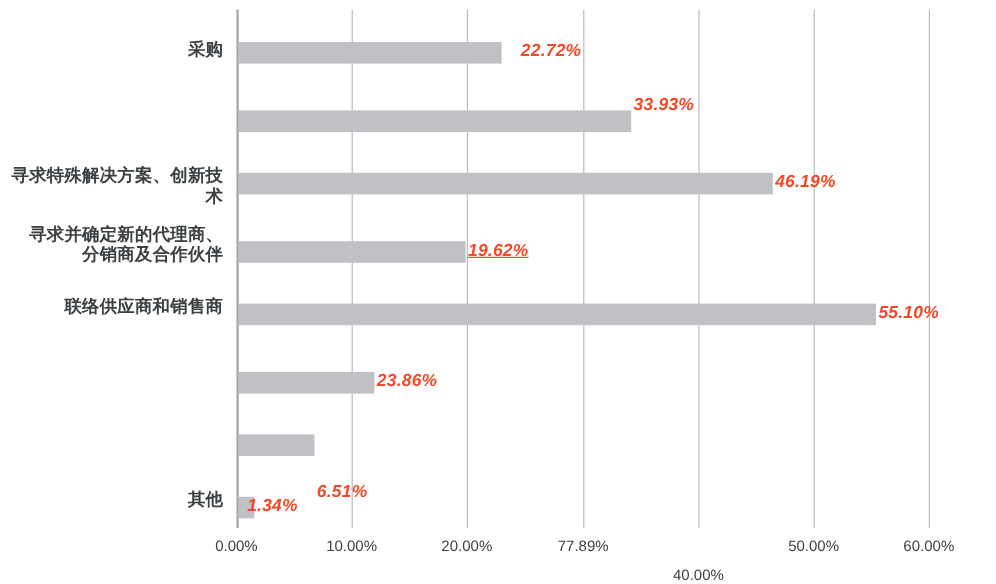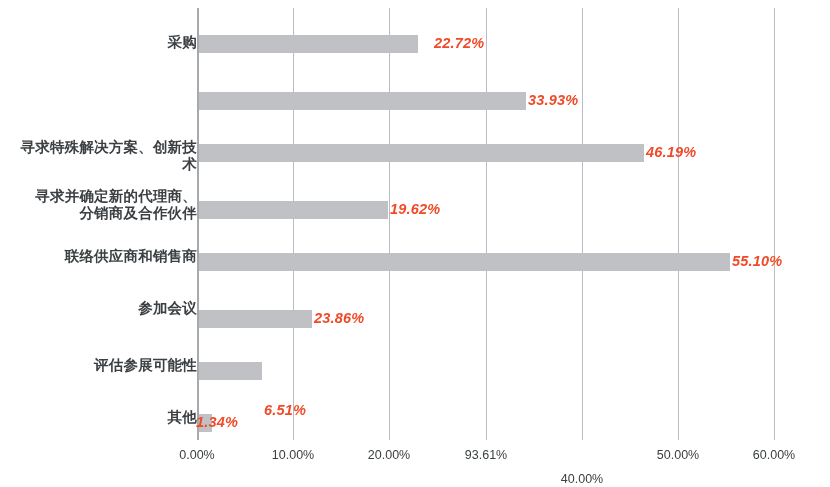"采购" .cat-label { padding-right: none -> 11px }
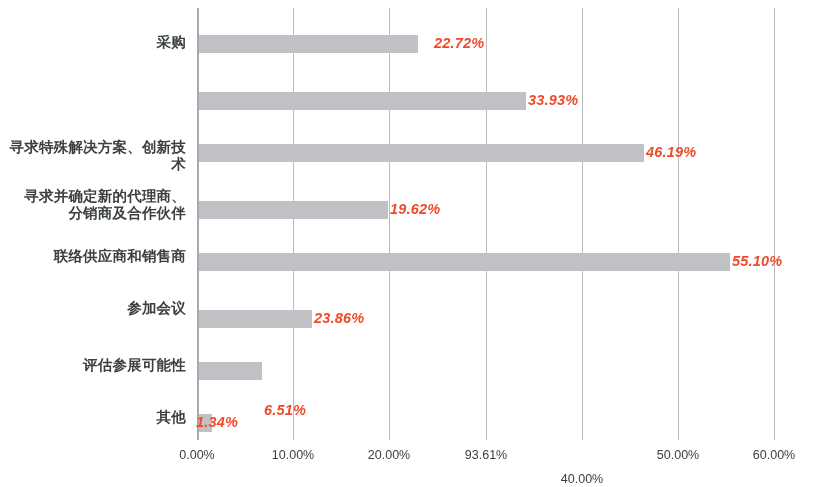"33.93%" div.val-label { top: 92px -> 80px }
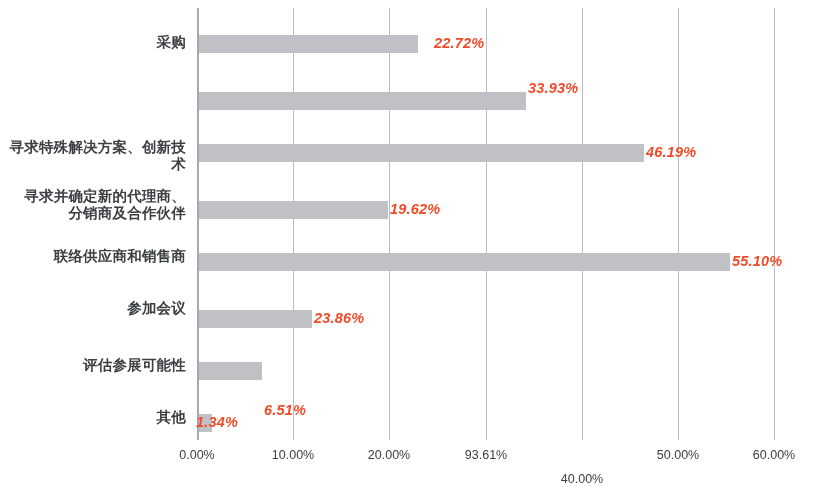"19.62%" div.val-label { text-decoration: none -> underline }
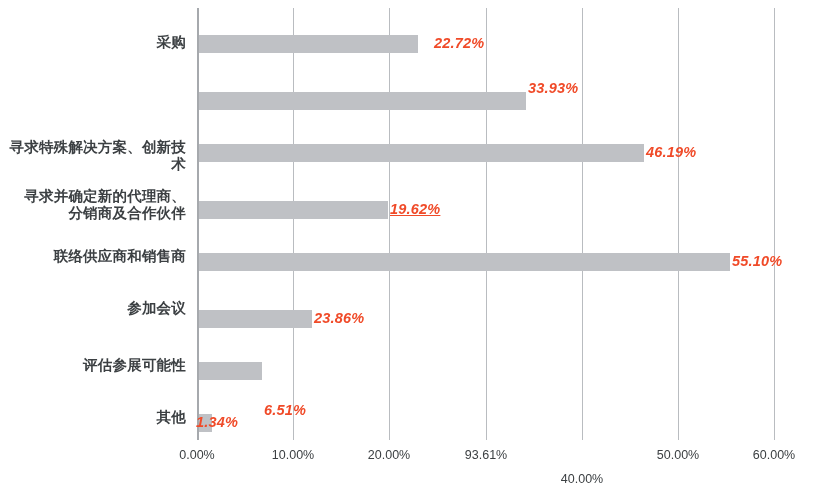"参加会议" div.cat-label { html: <div>参加会议</div> -> none }
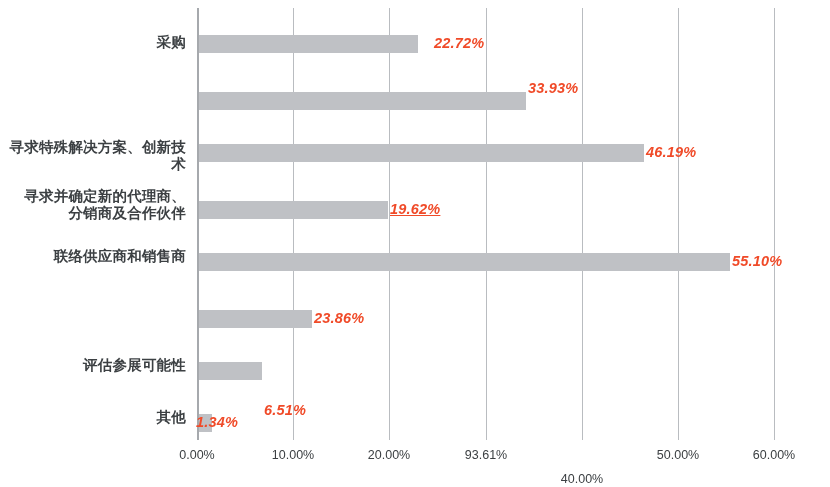"评估参展可能性" div.cat-label { html: <div>评估参展可能性</div> -> none }
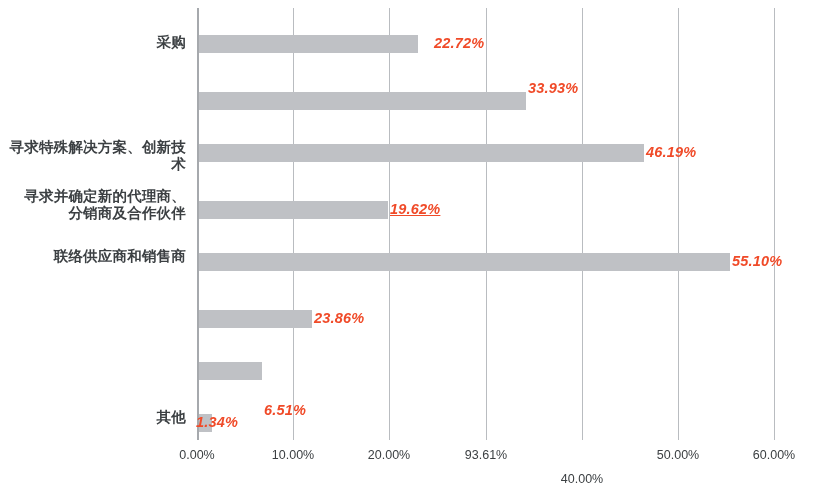"1.34%" div.val-label { left: 196px -> 206px }
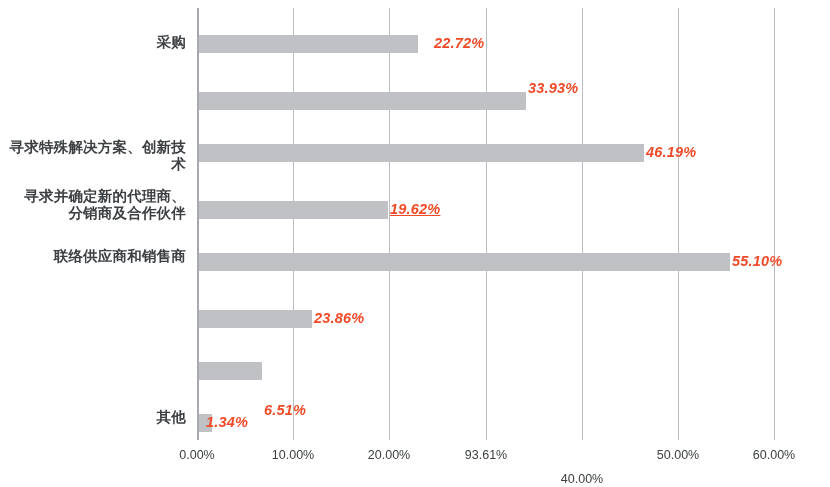"93.61%" div.xtick { text: 93.61% -> 77.89% }
